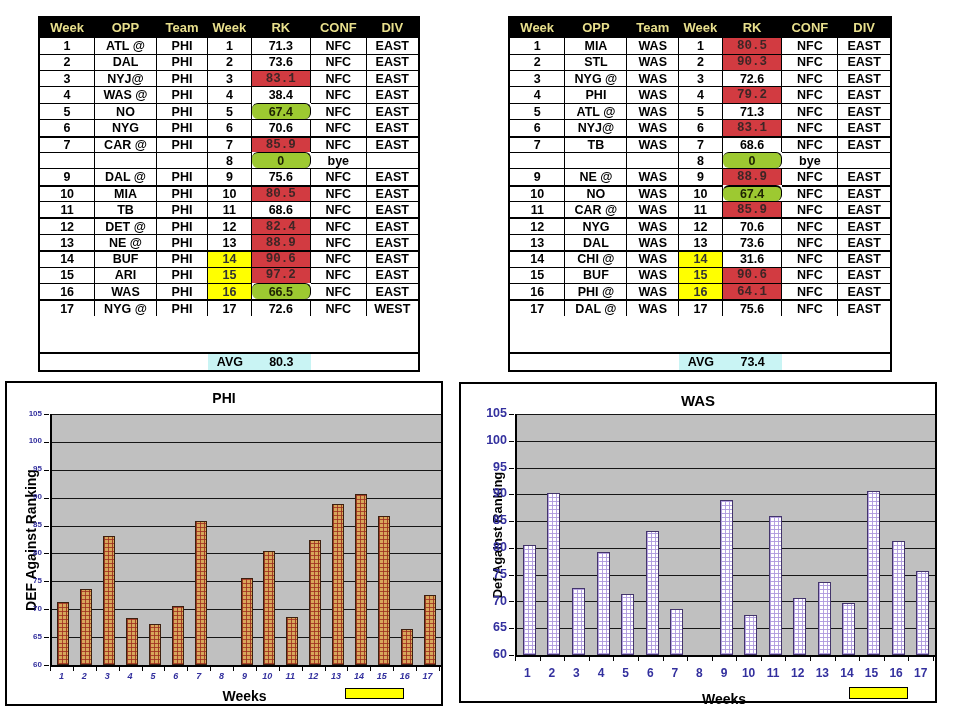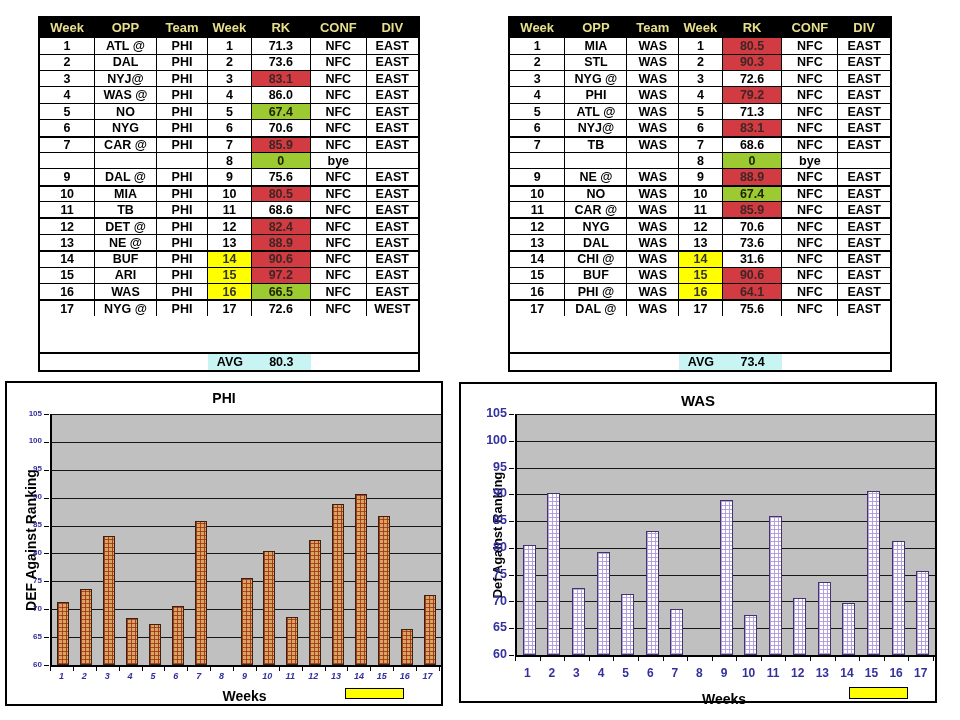"80.5" .bg-red { font-family: none -> Liberation Mono, monospace }
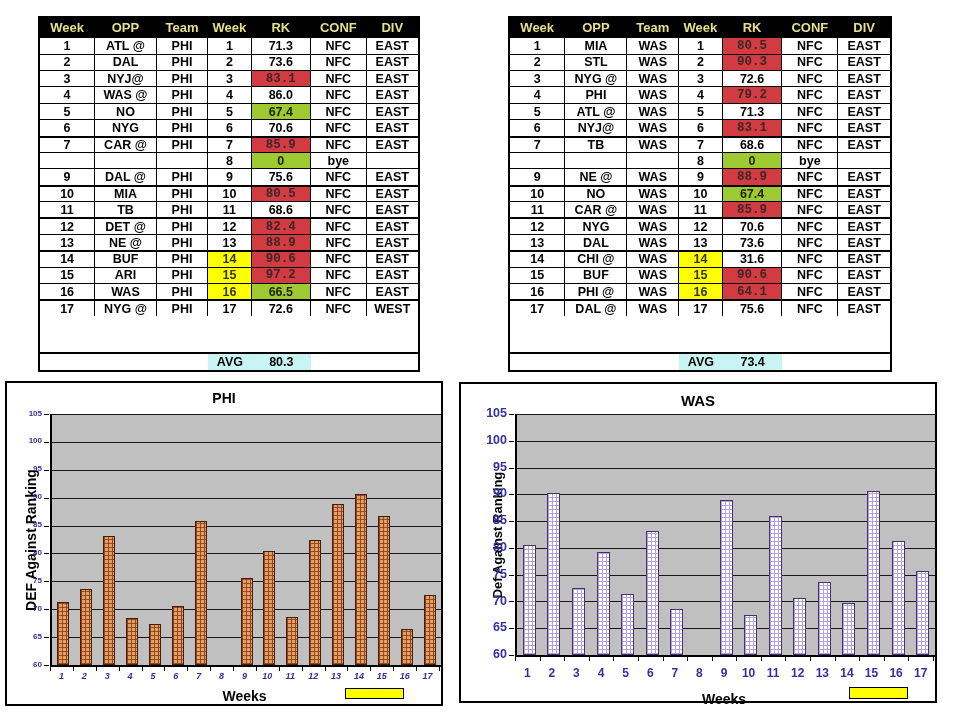"86.0" div.t-cell { text: 86.0 -> 38.4 }
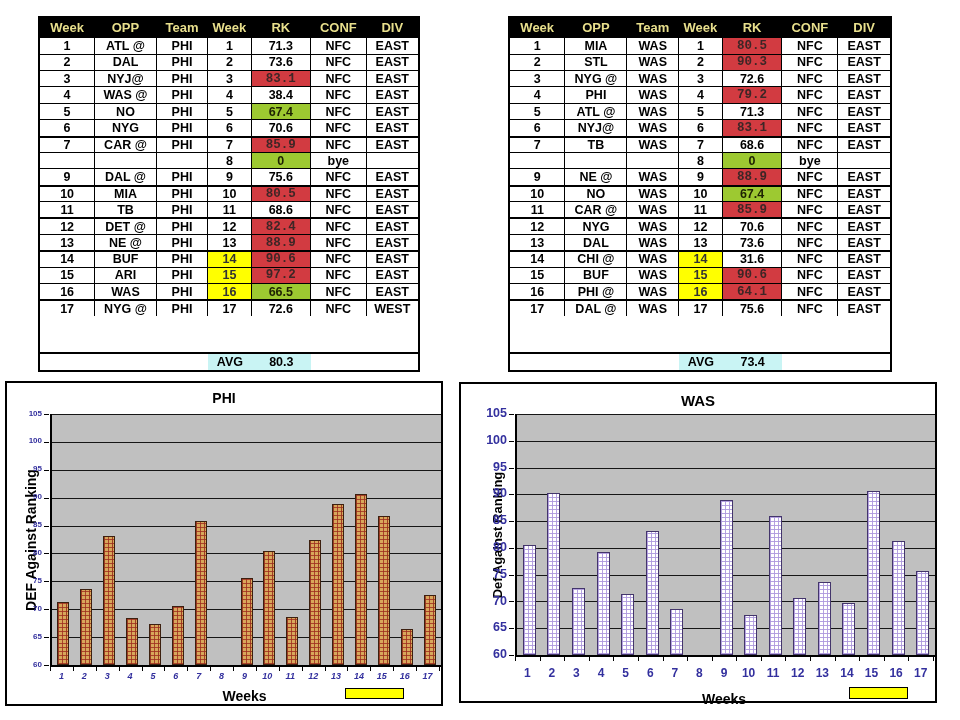"67.4" .bg-green { border-radius: none -> 6px }
